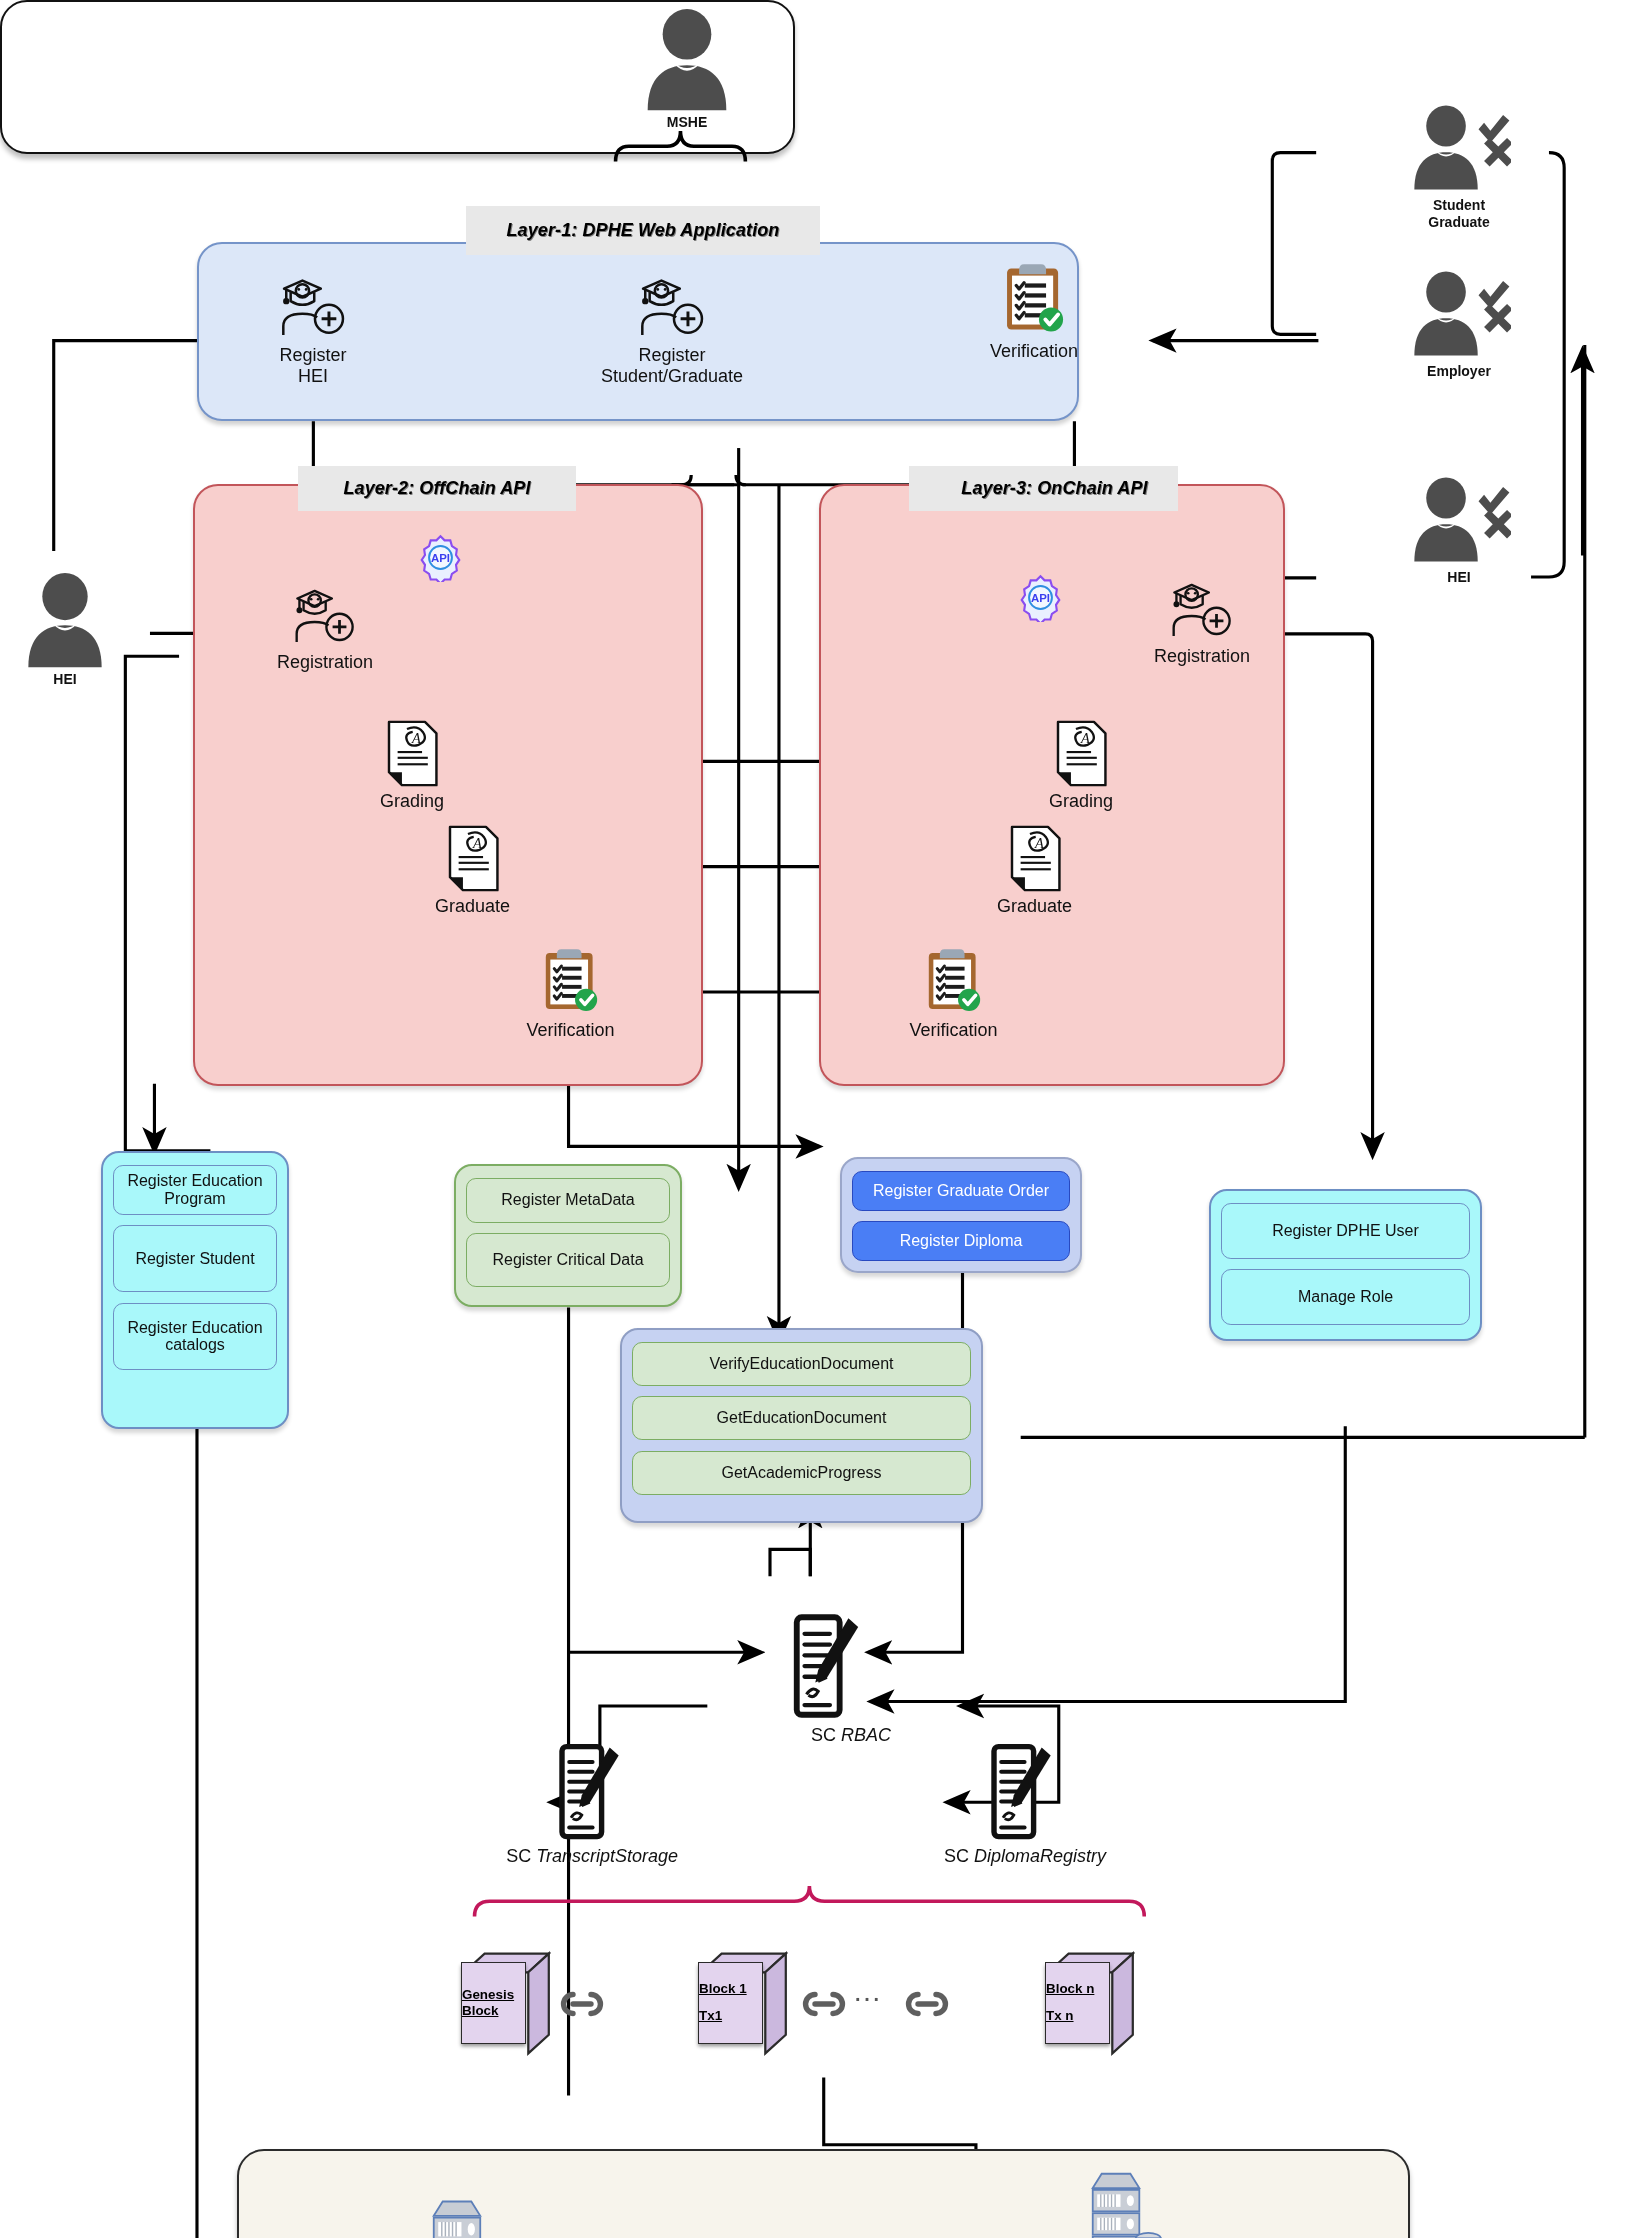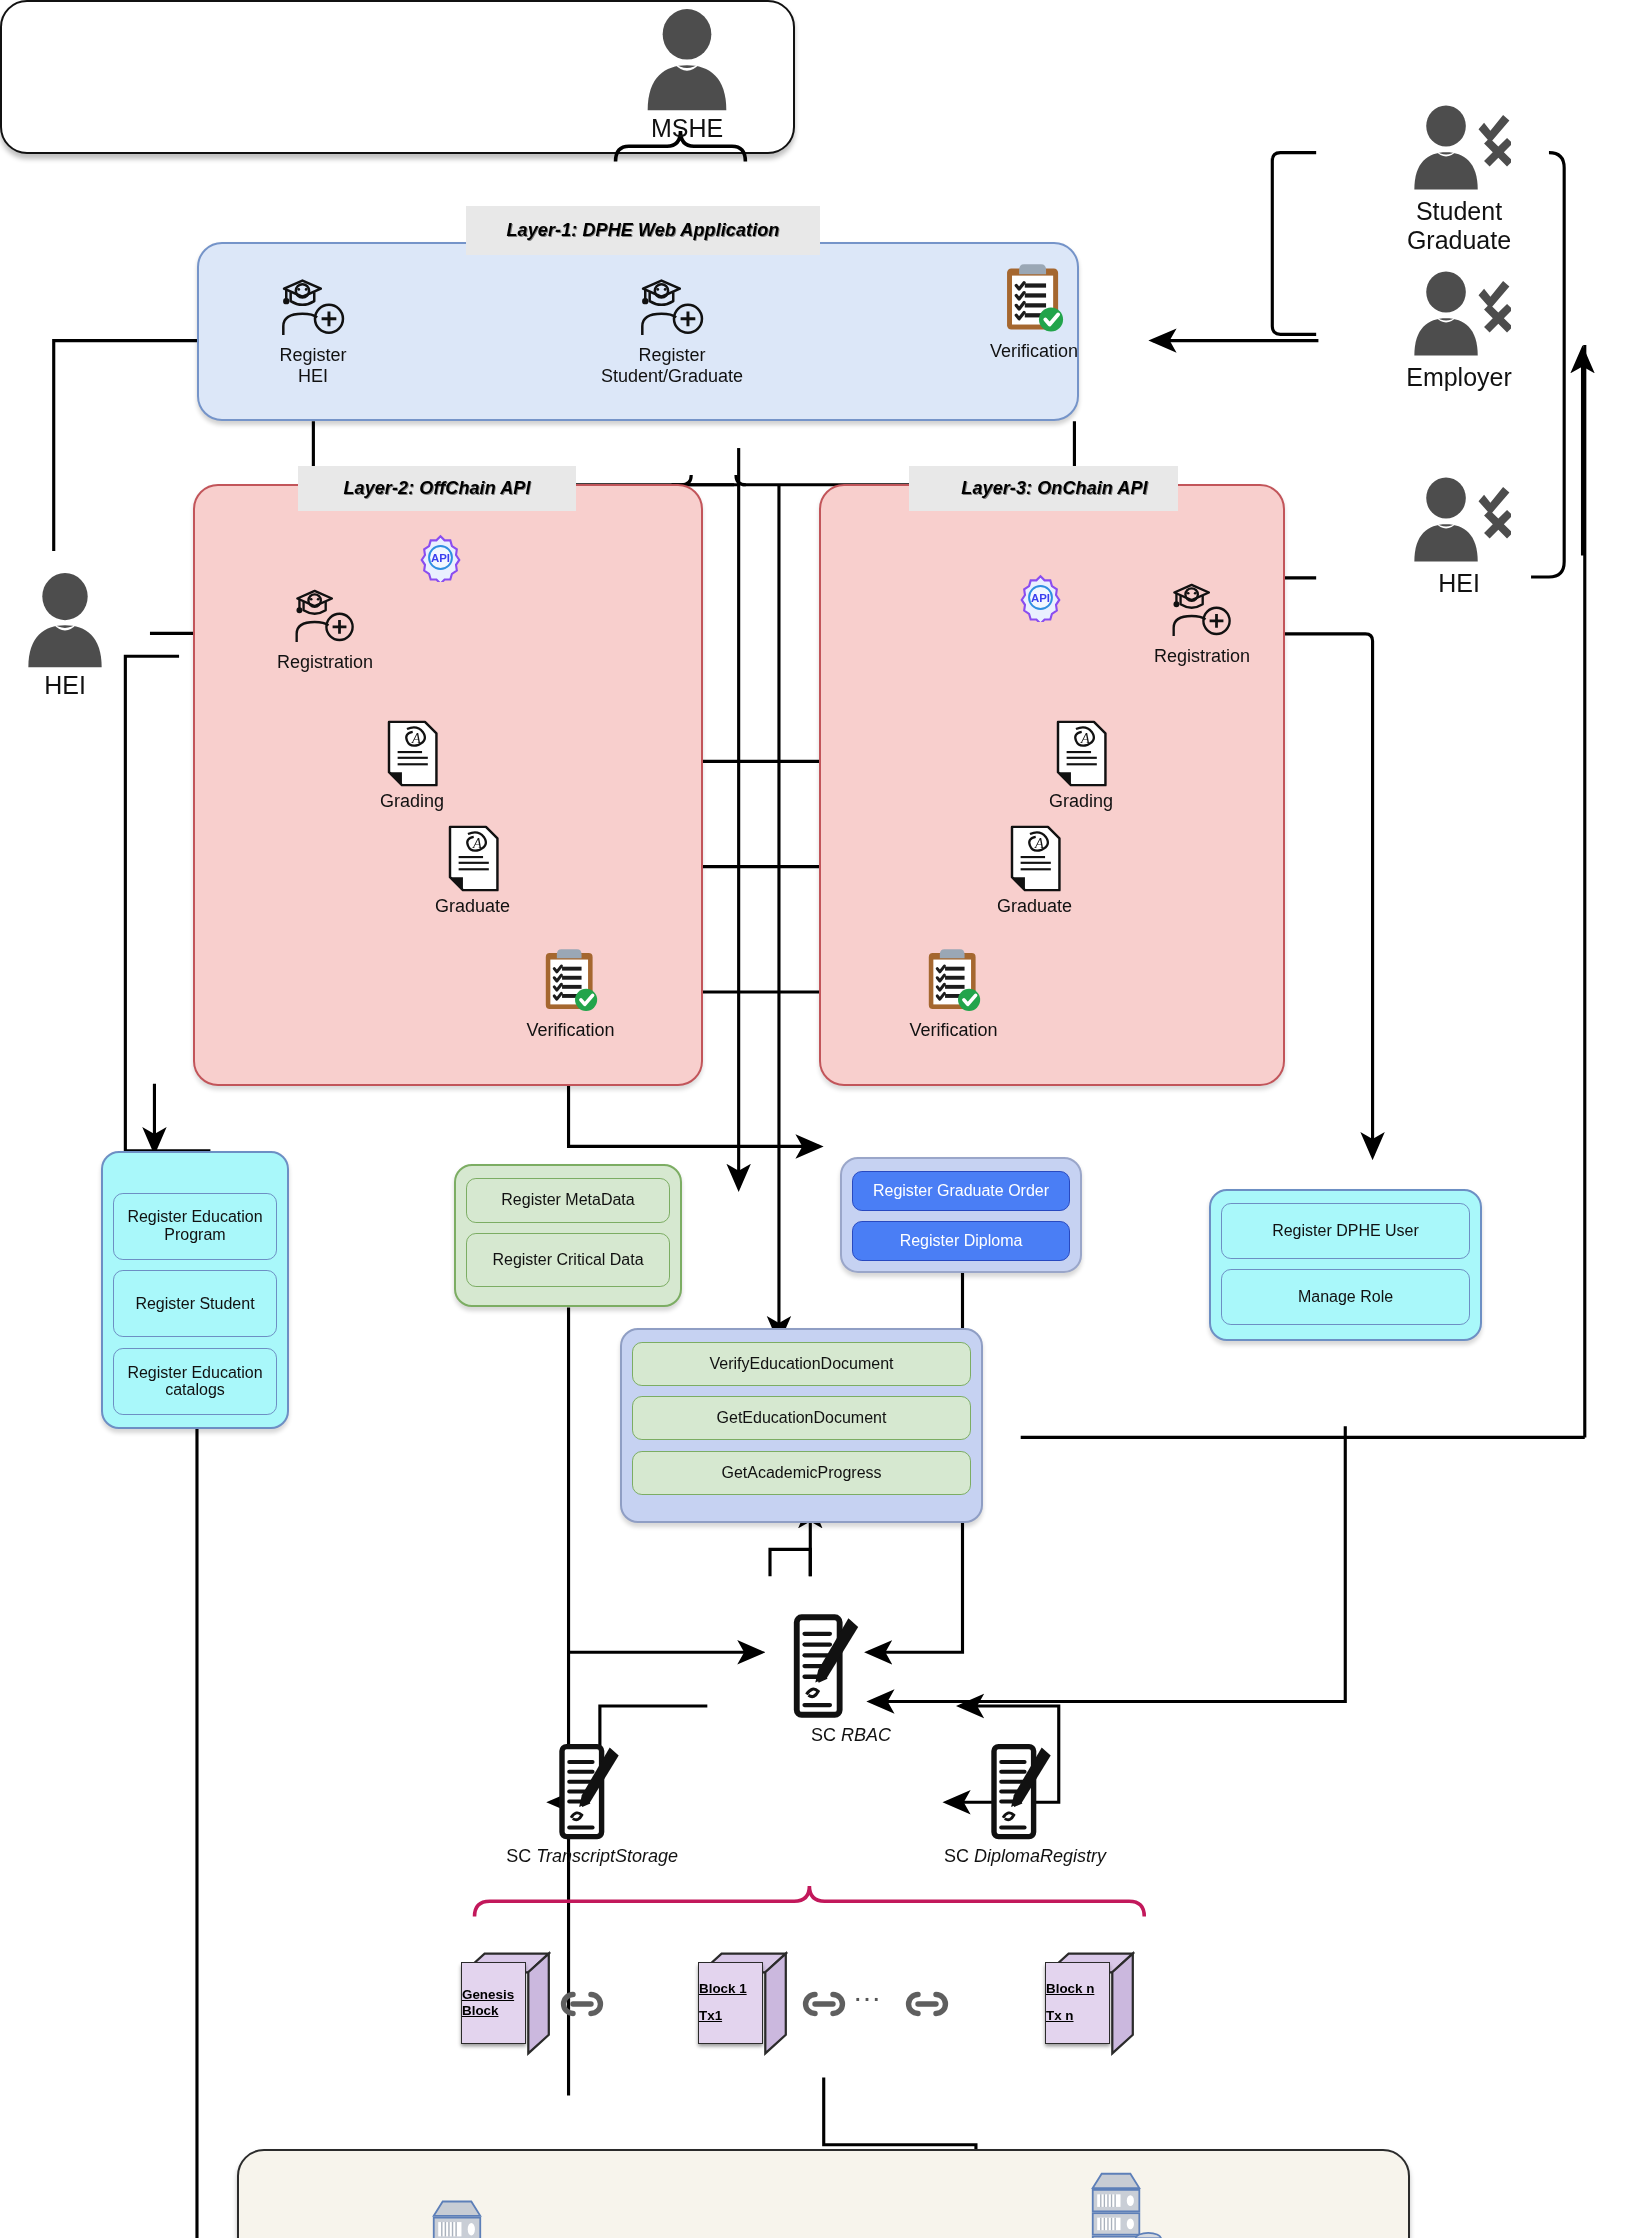"MSHE" .actor .cap { font-size: 25px -> 14px; font-weight: none -> bold }
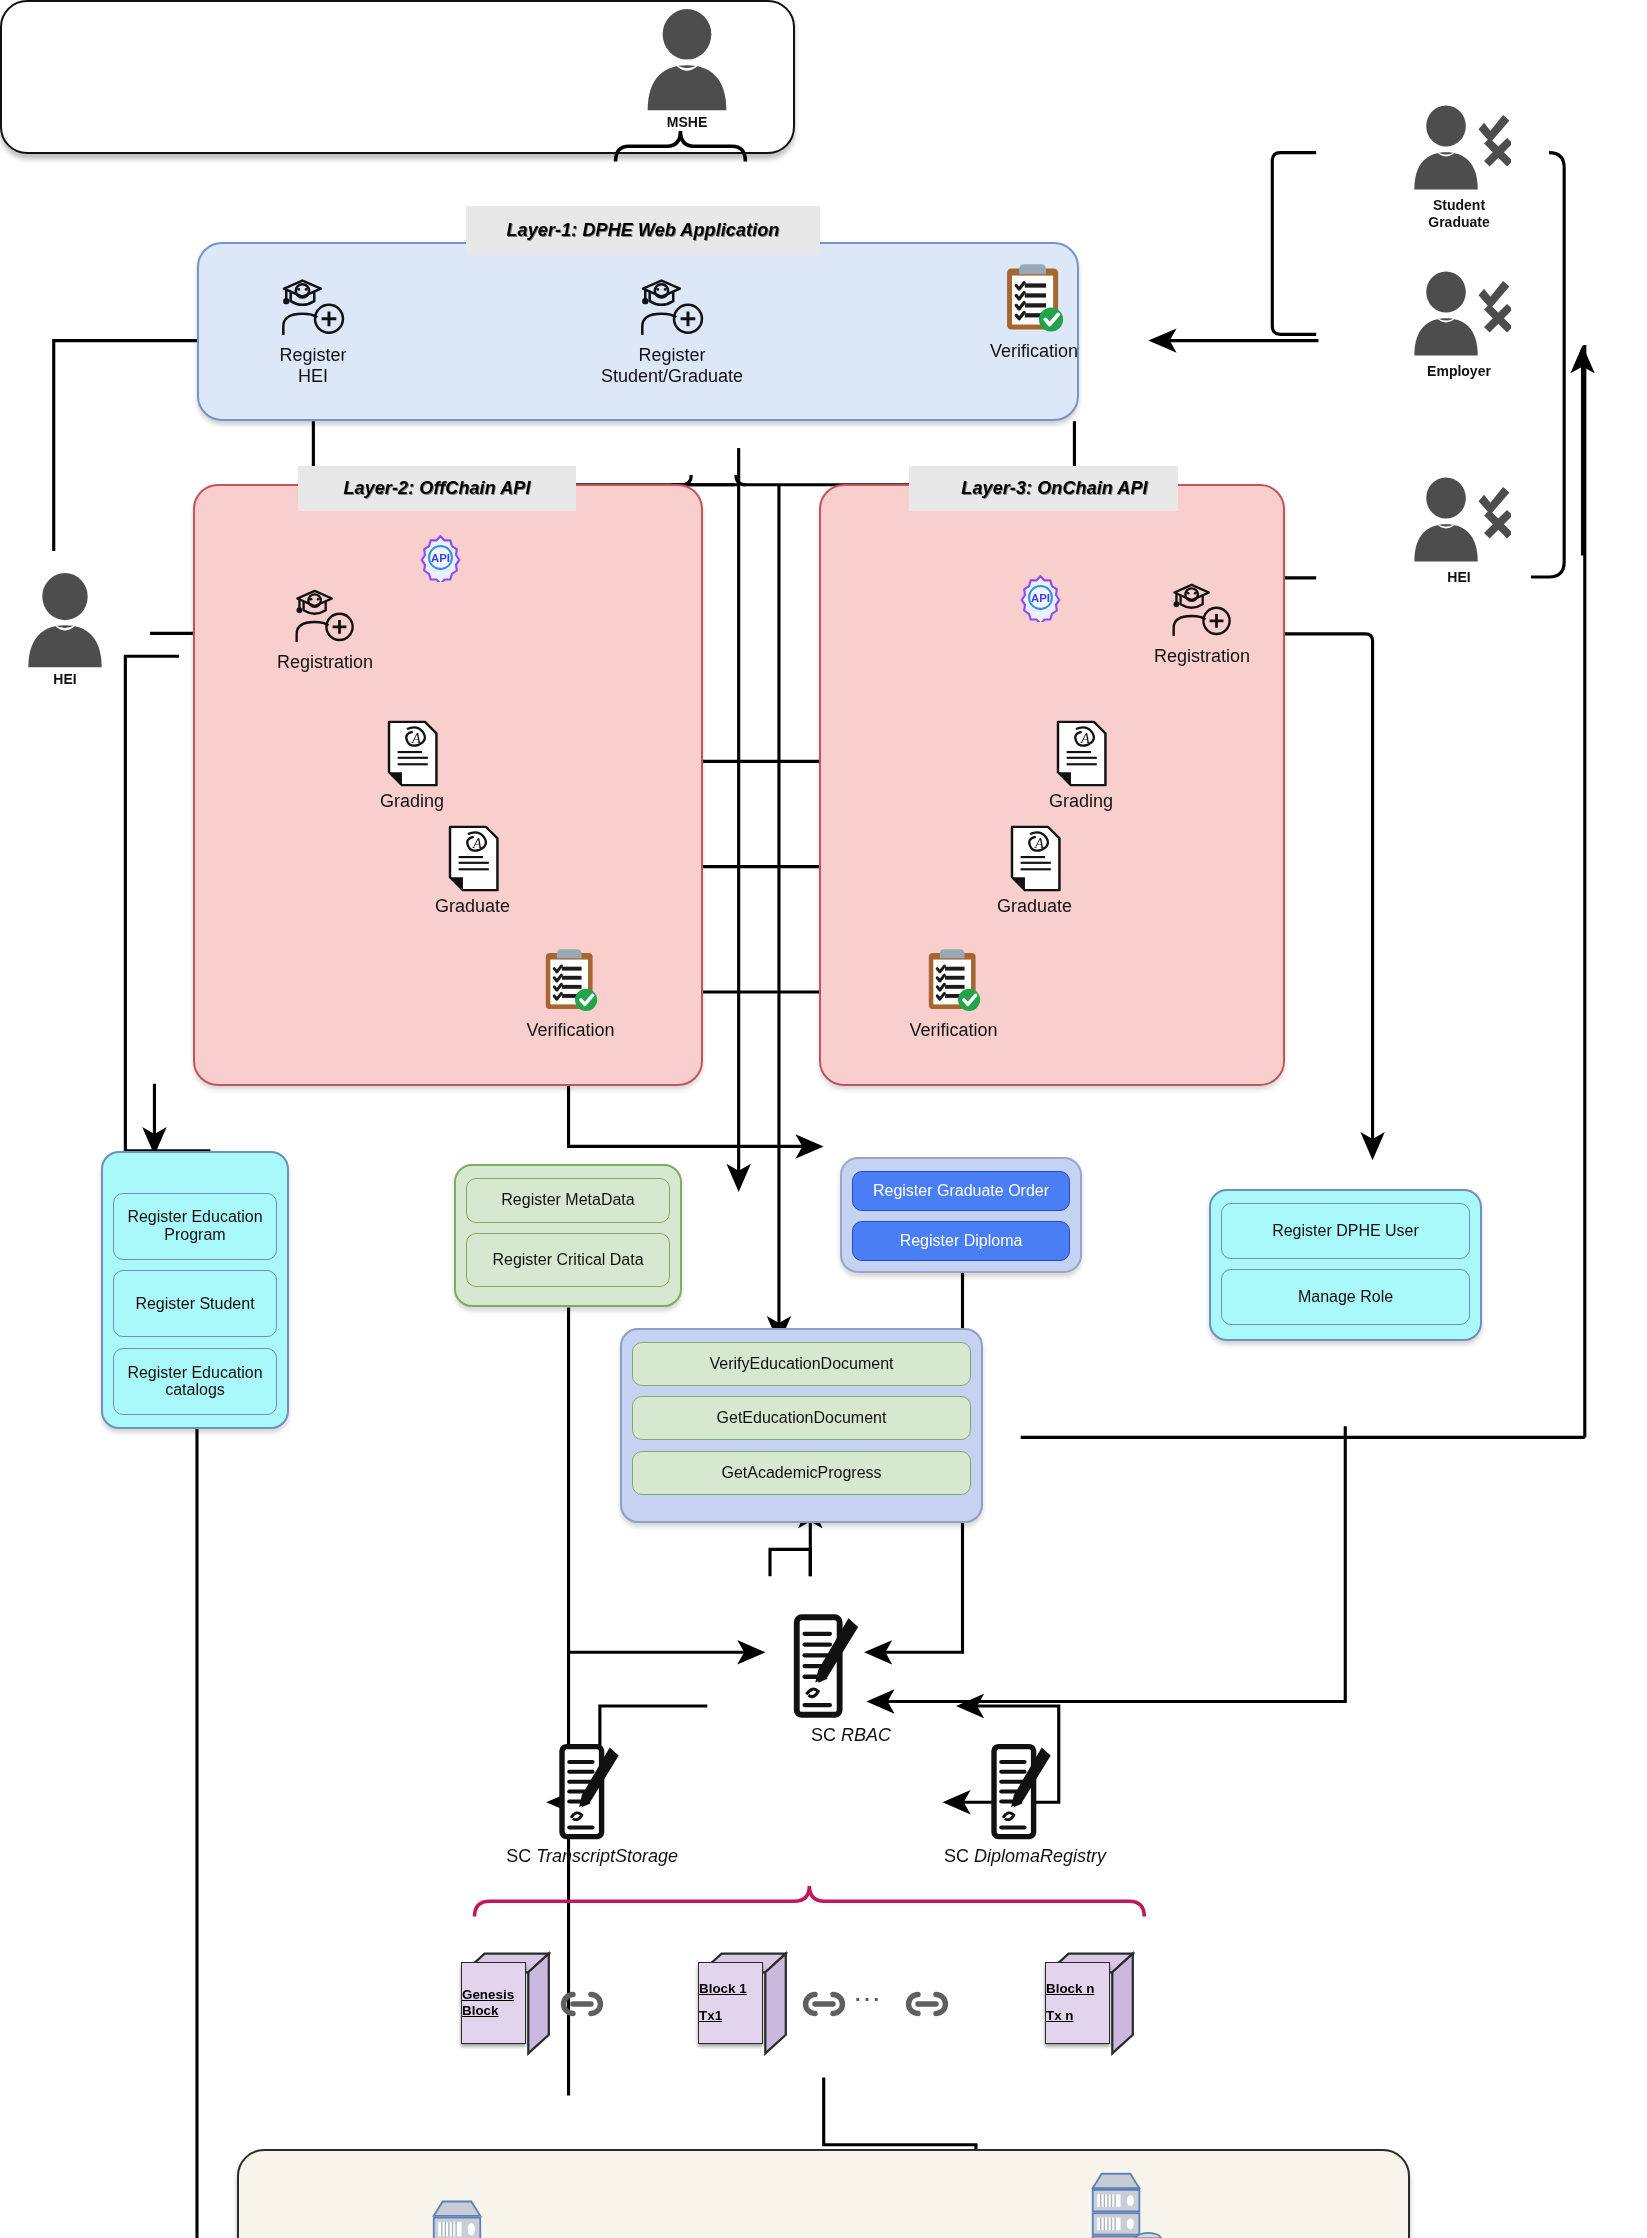"Register Education Program" div.chip { height: 67px -> 50px; margin-top: 28px -> none }
